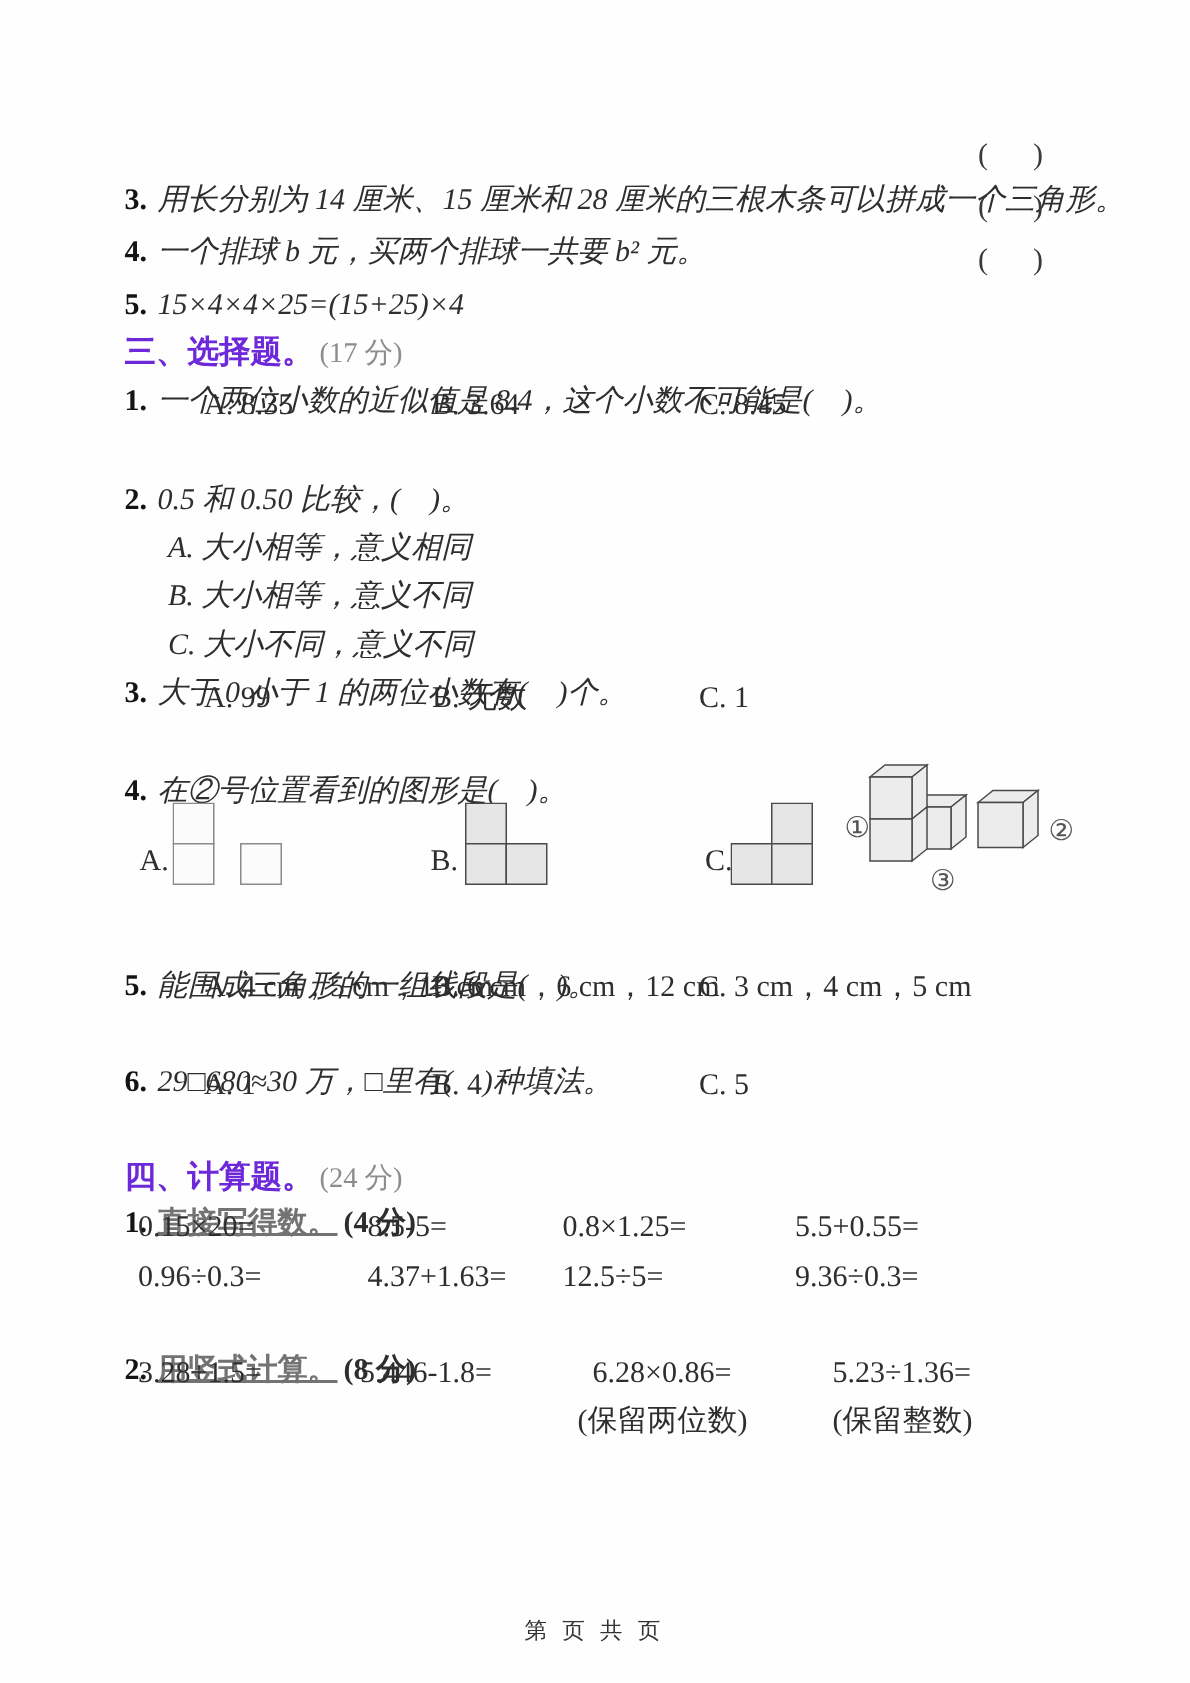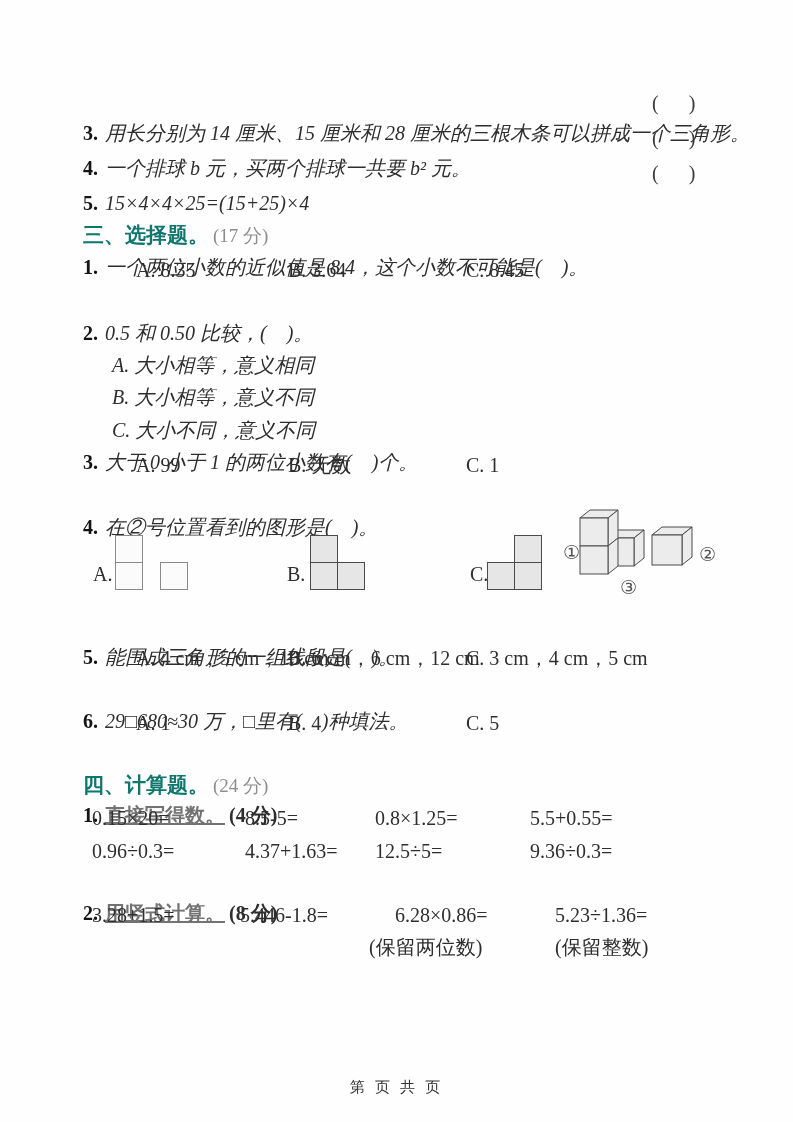"三、选择题。" .sec-head { color: #0f766e -> #6d28d9 }
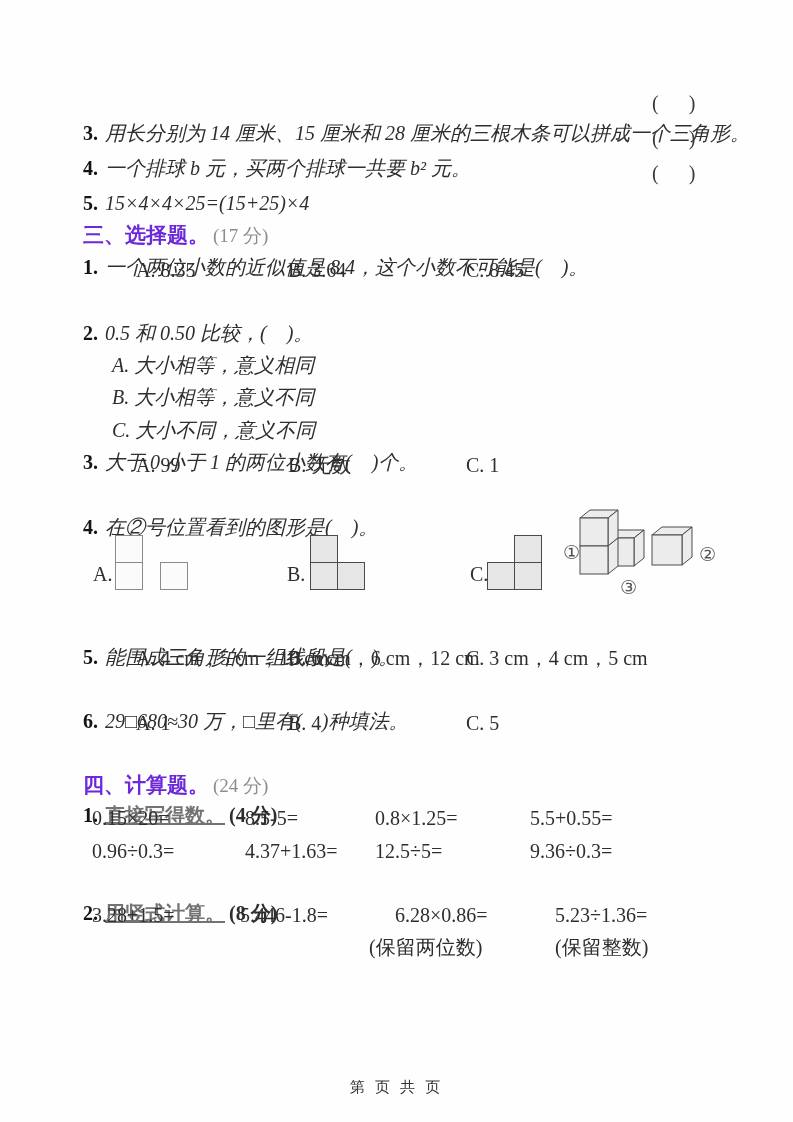"(保留两位数)" .n1 { left: 306px -> 322px }
